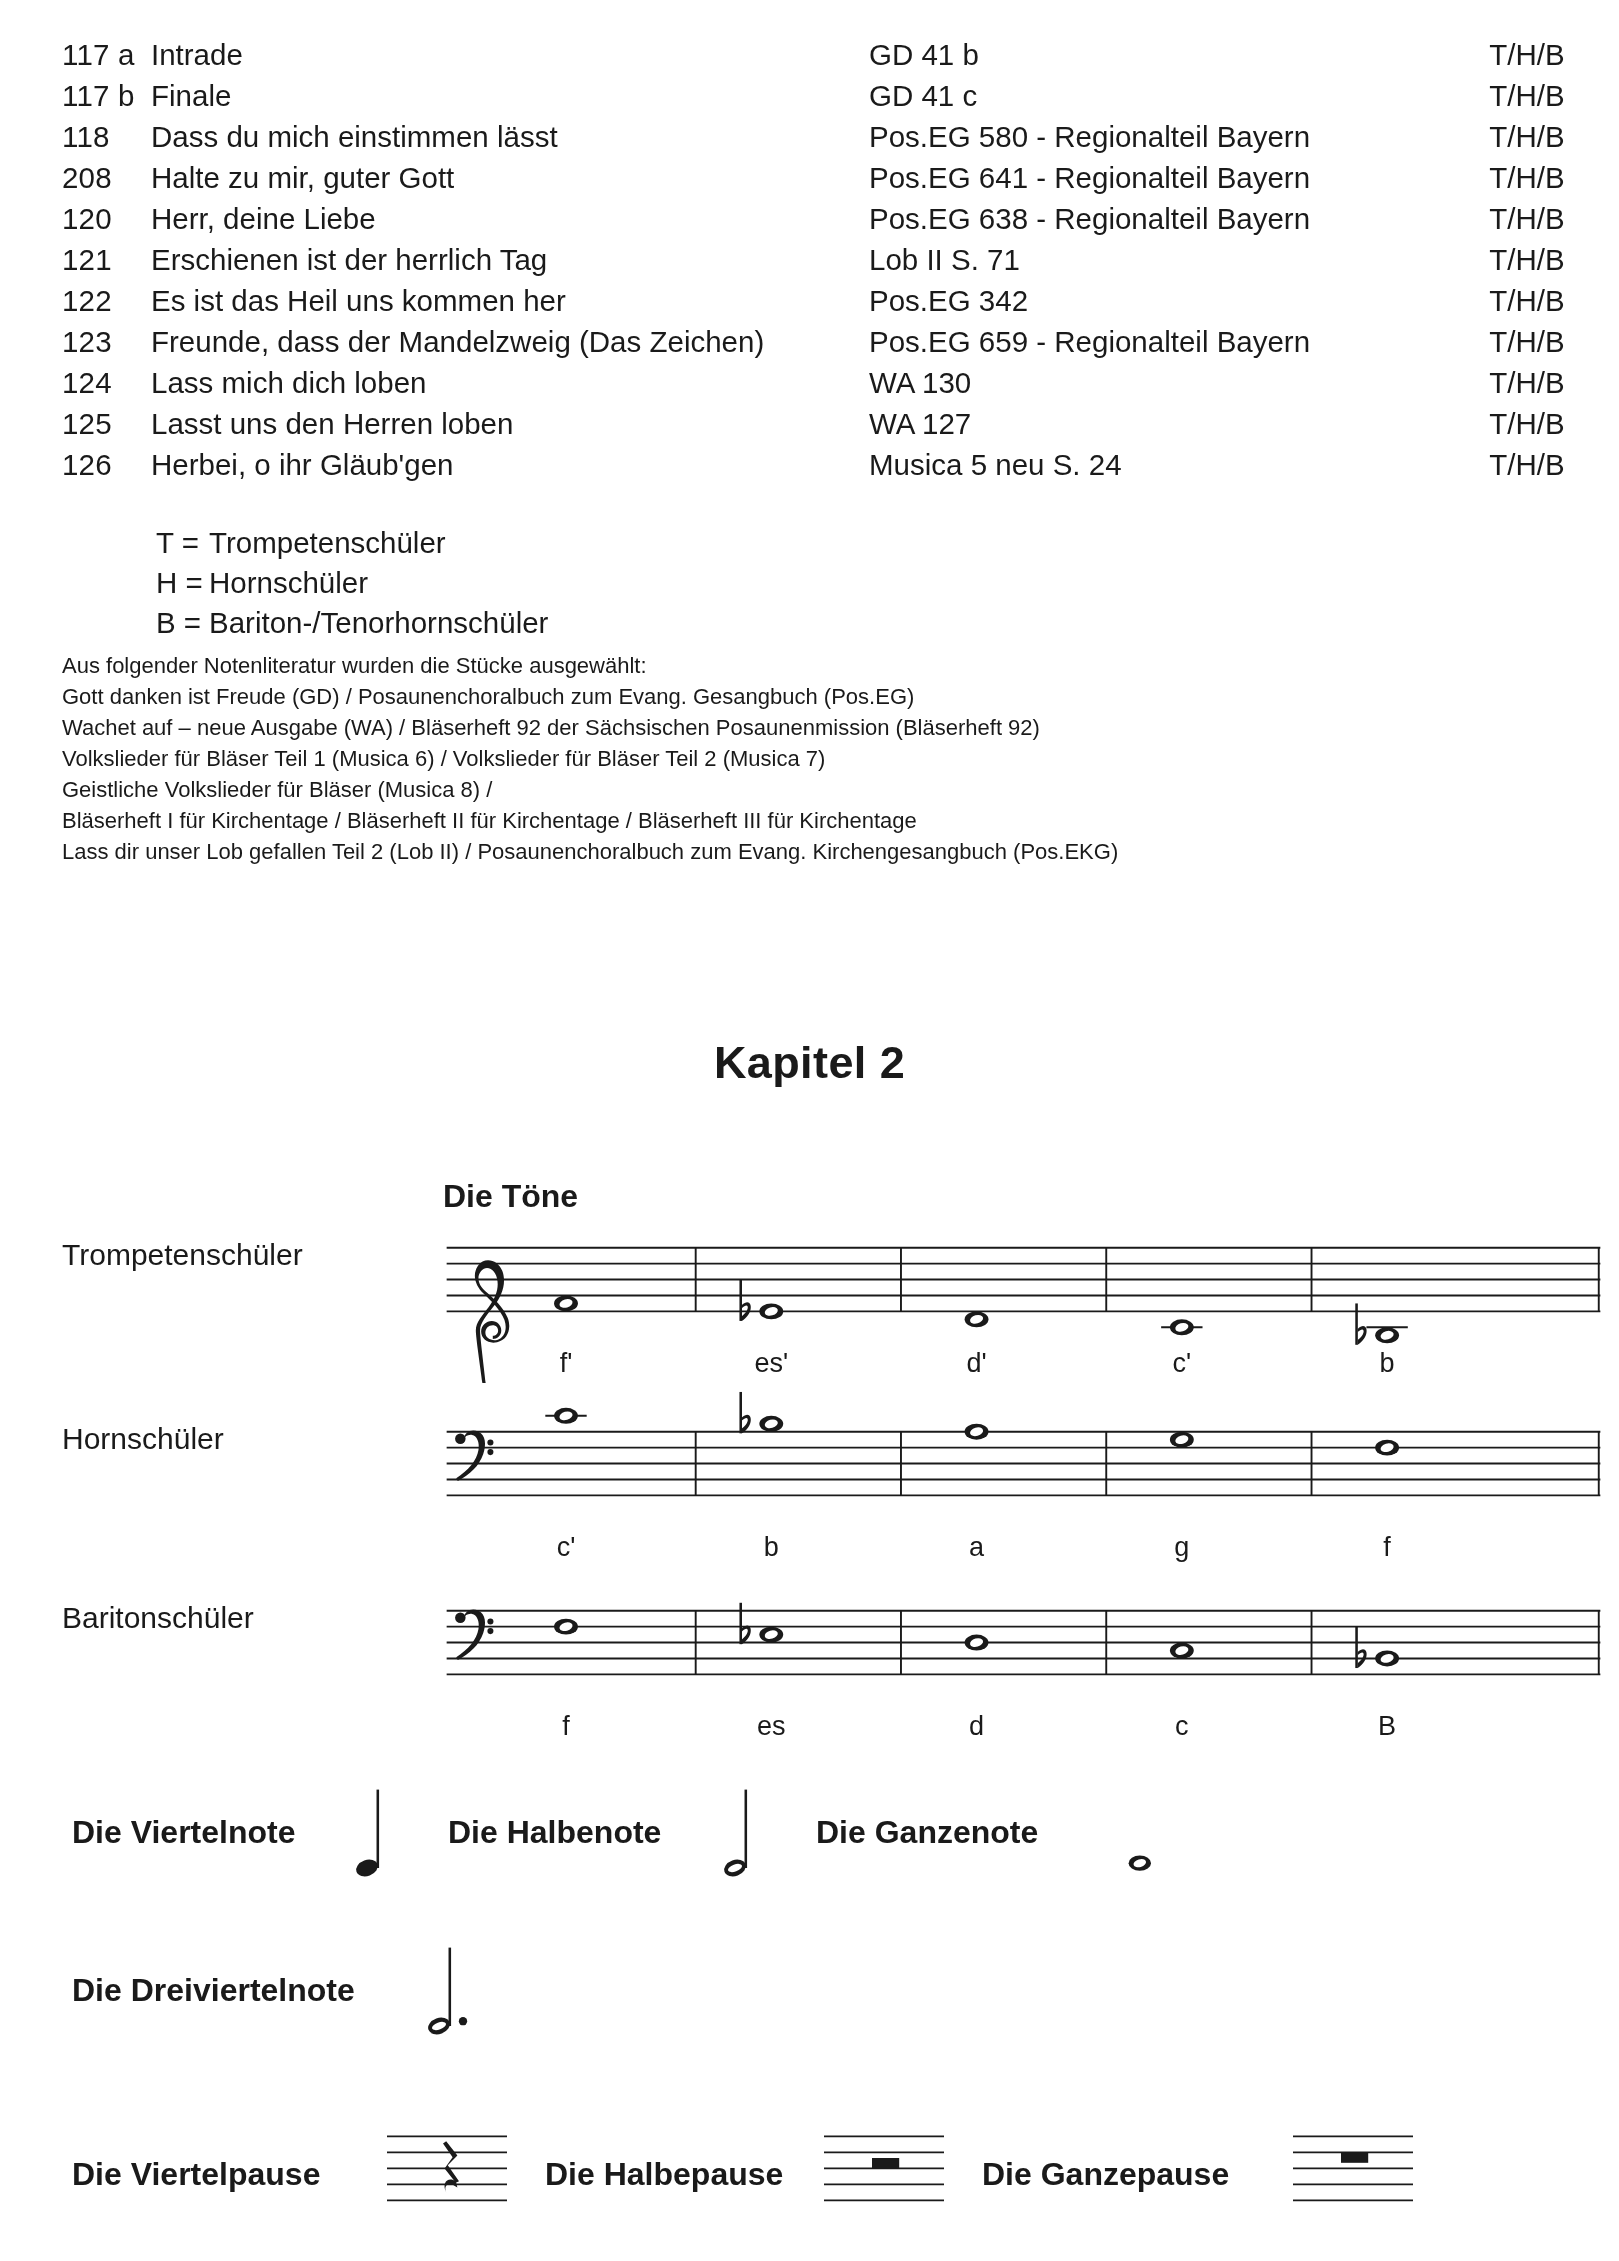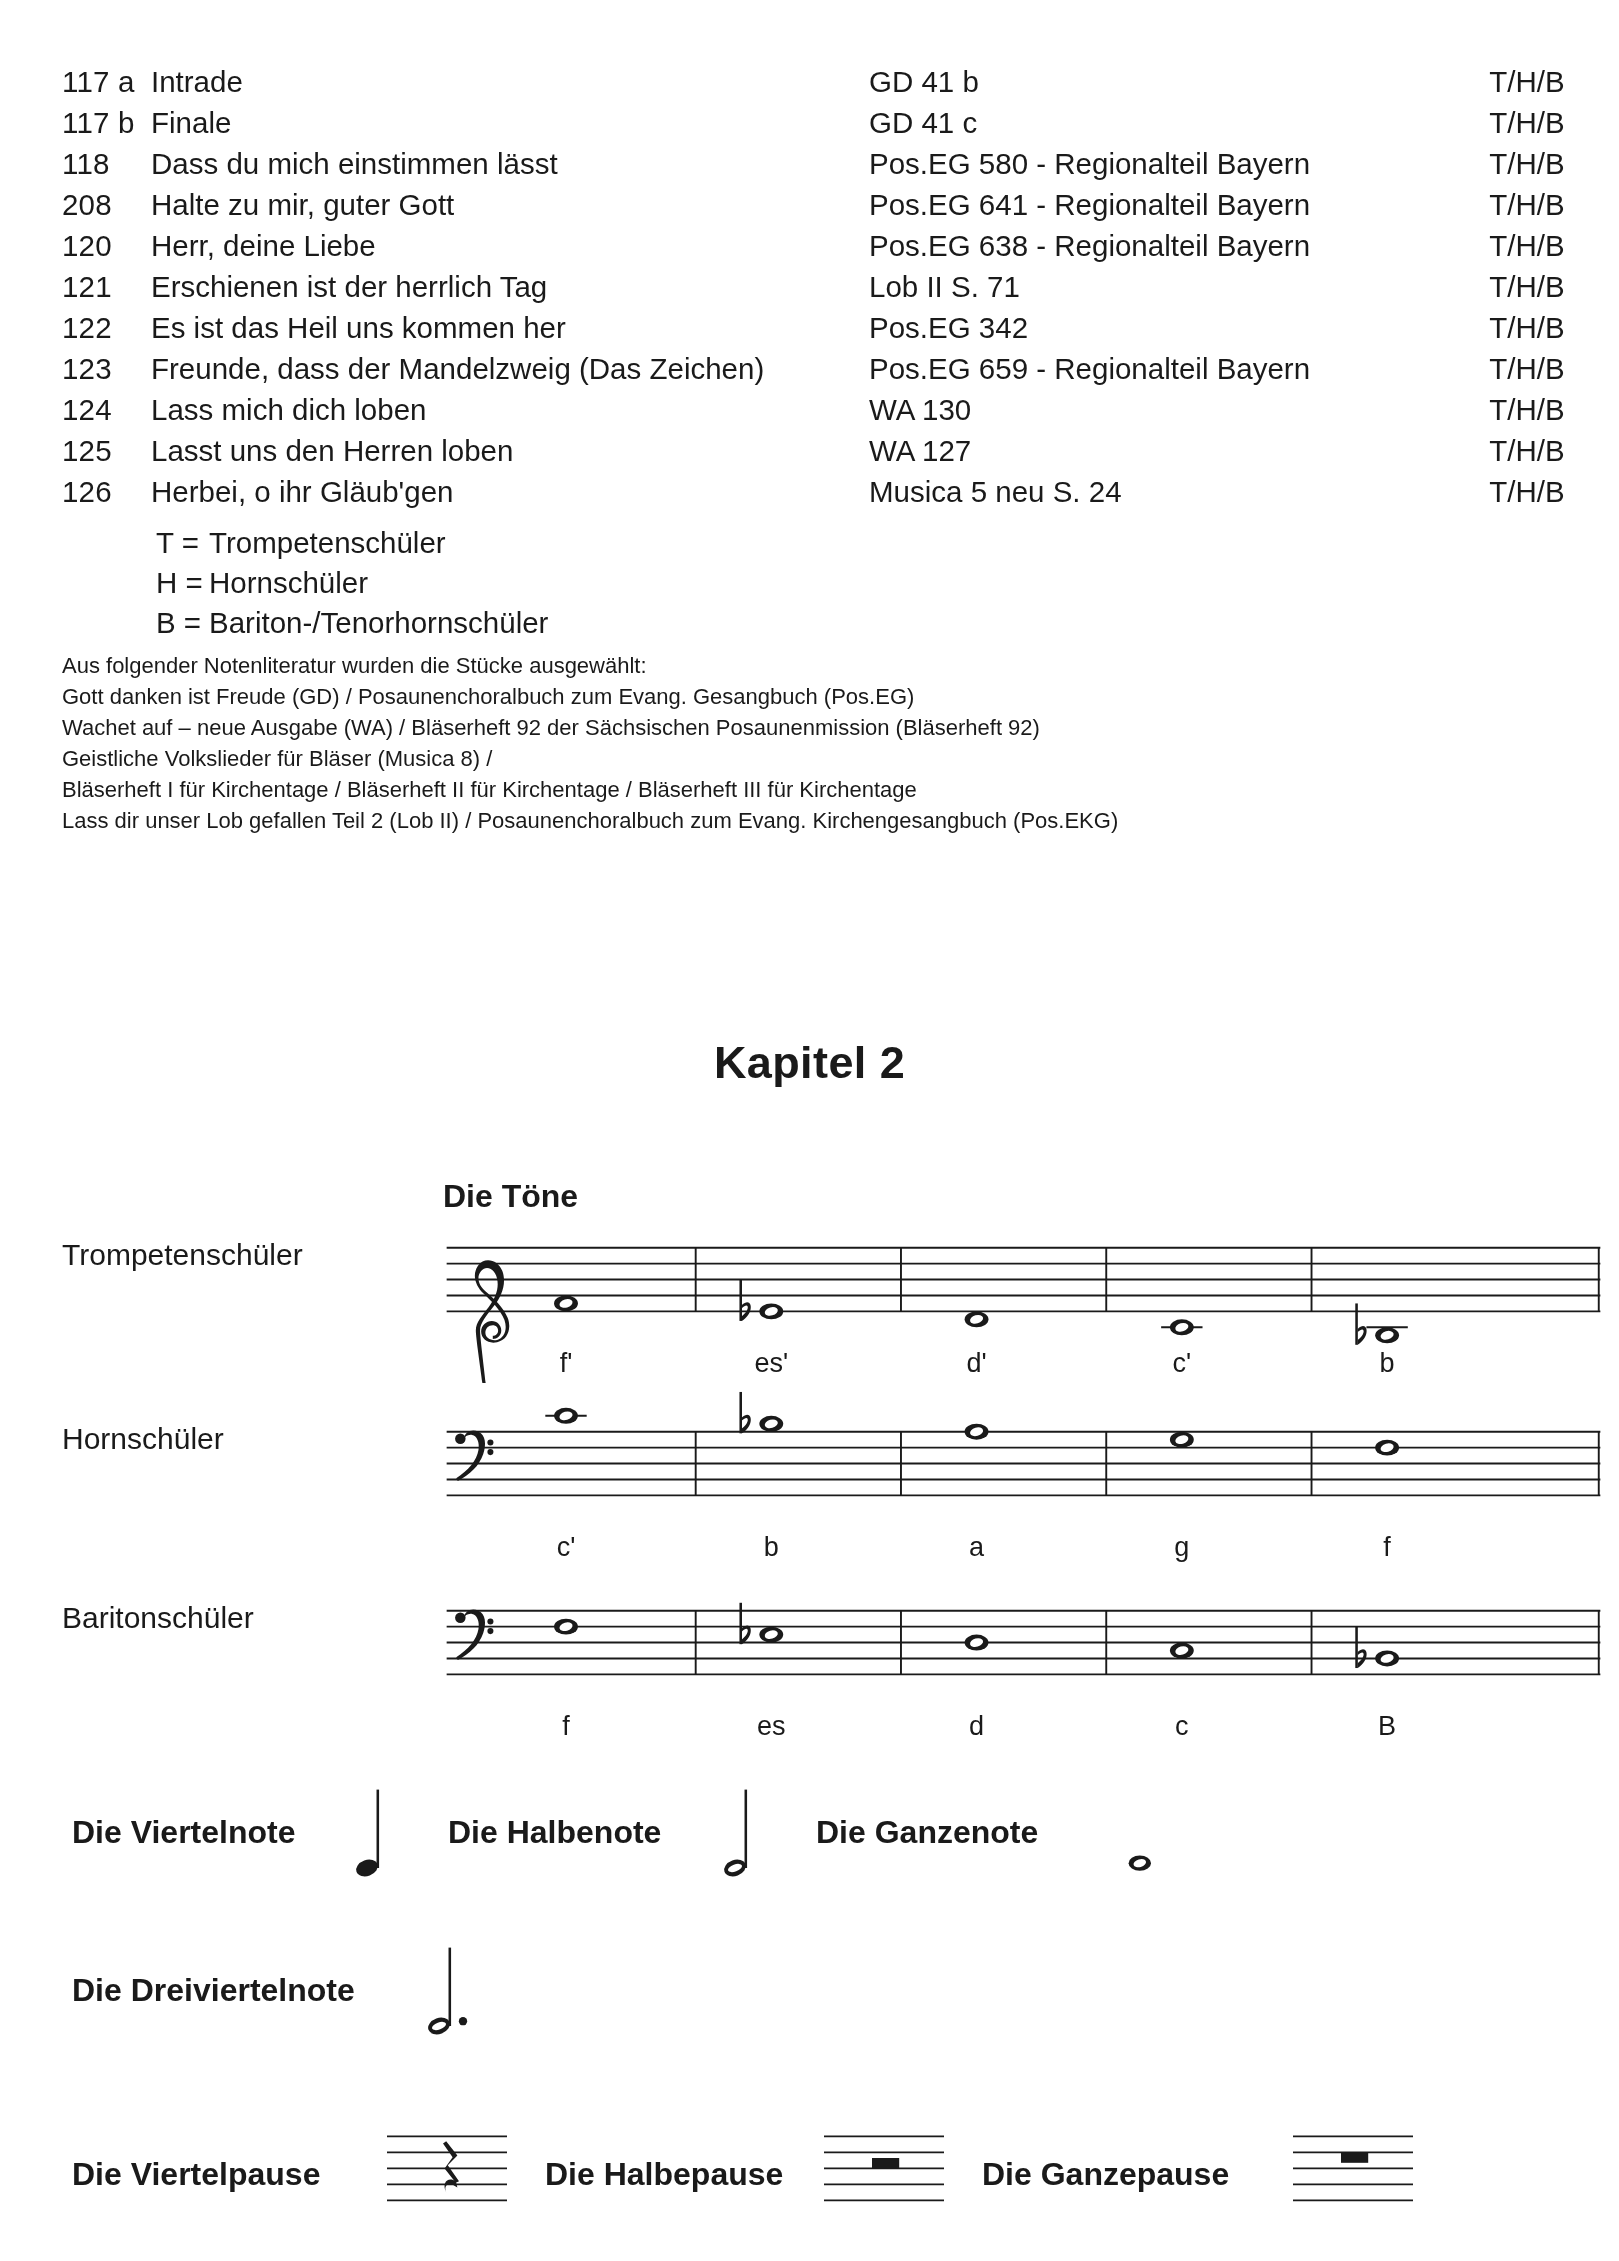"GD 41 b" .pr-src { margin-top: 27px -> none }
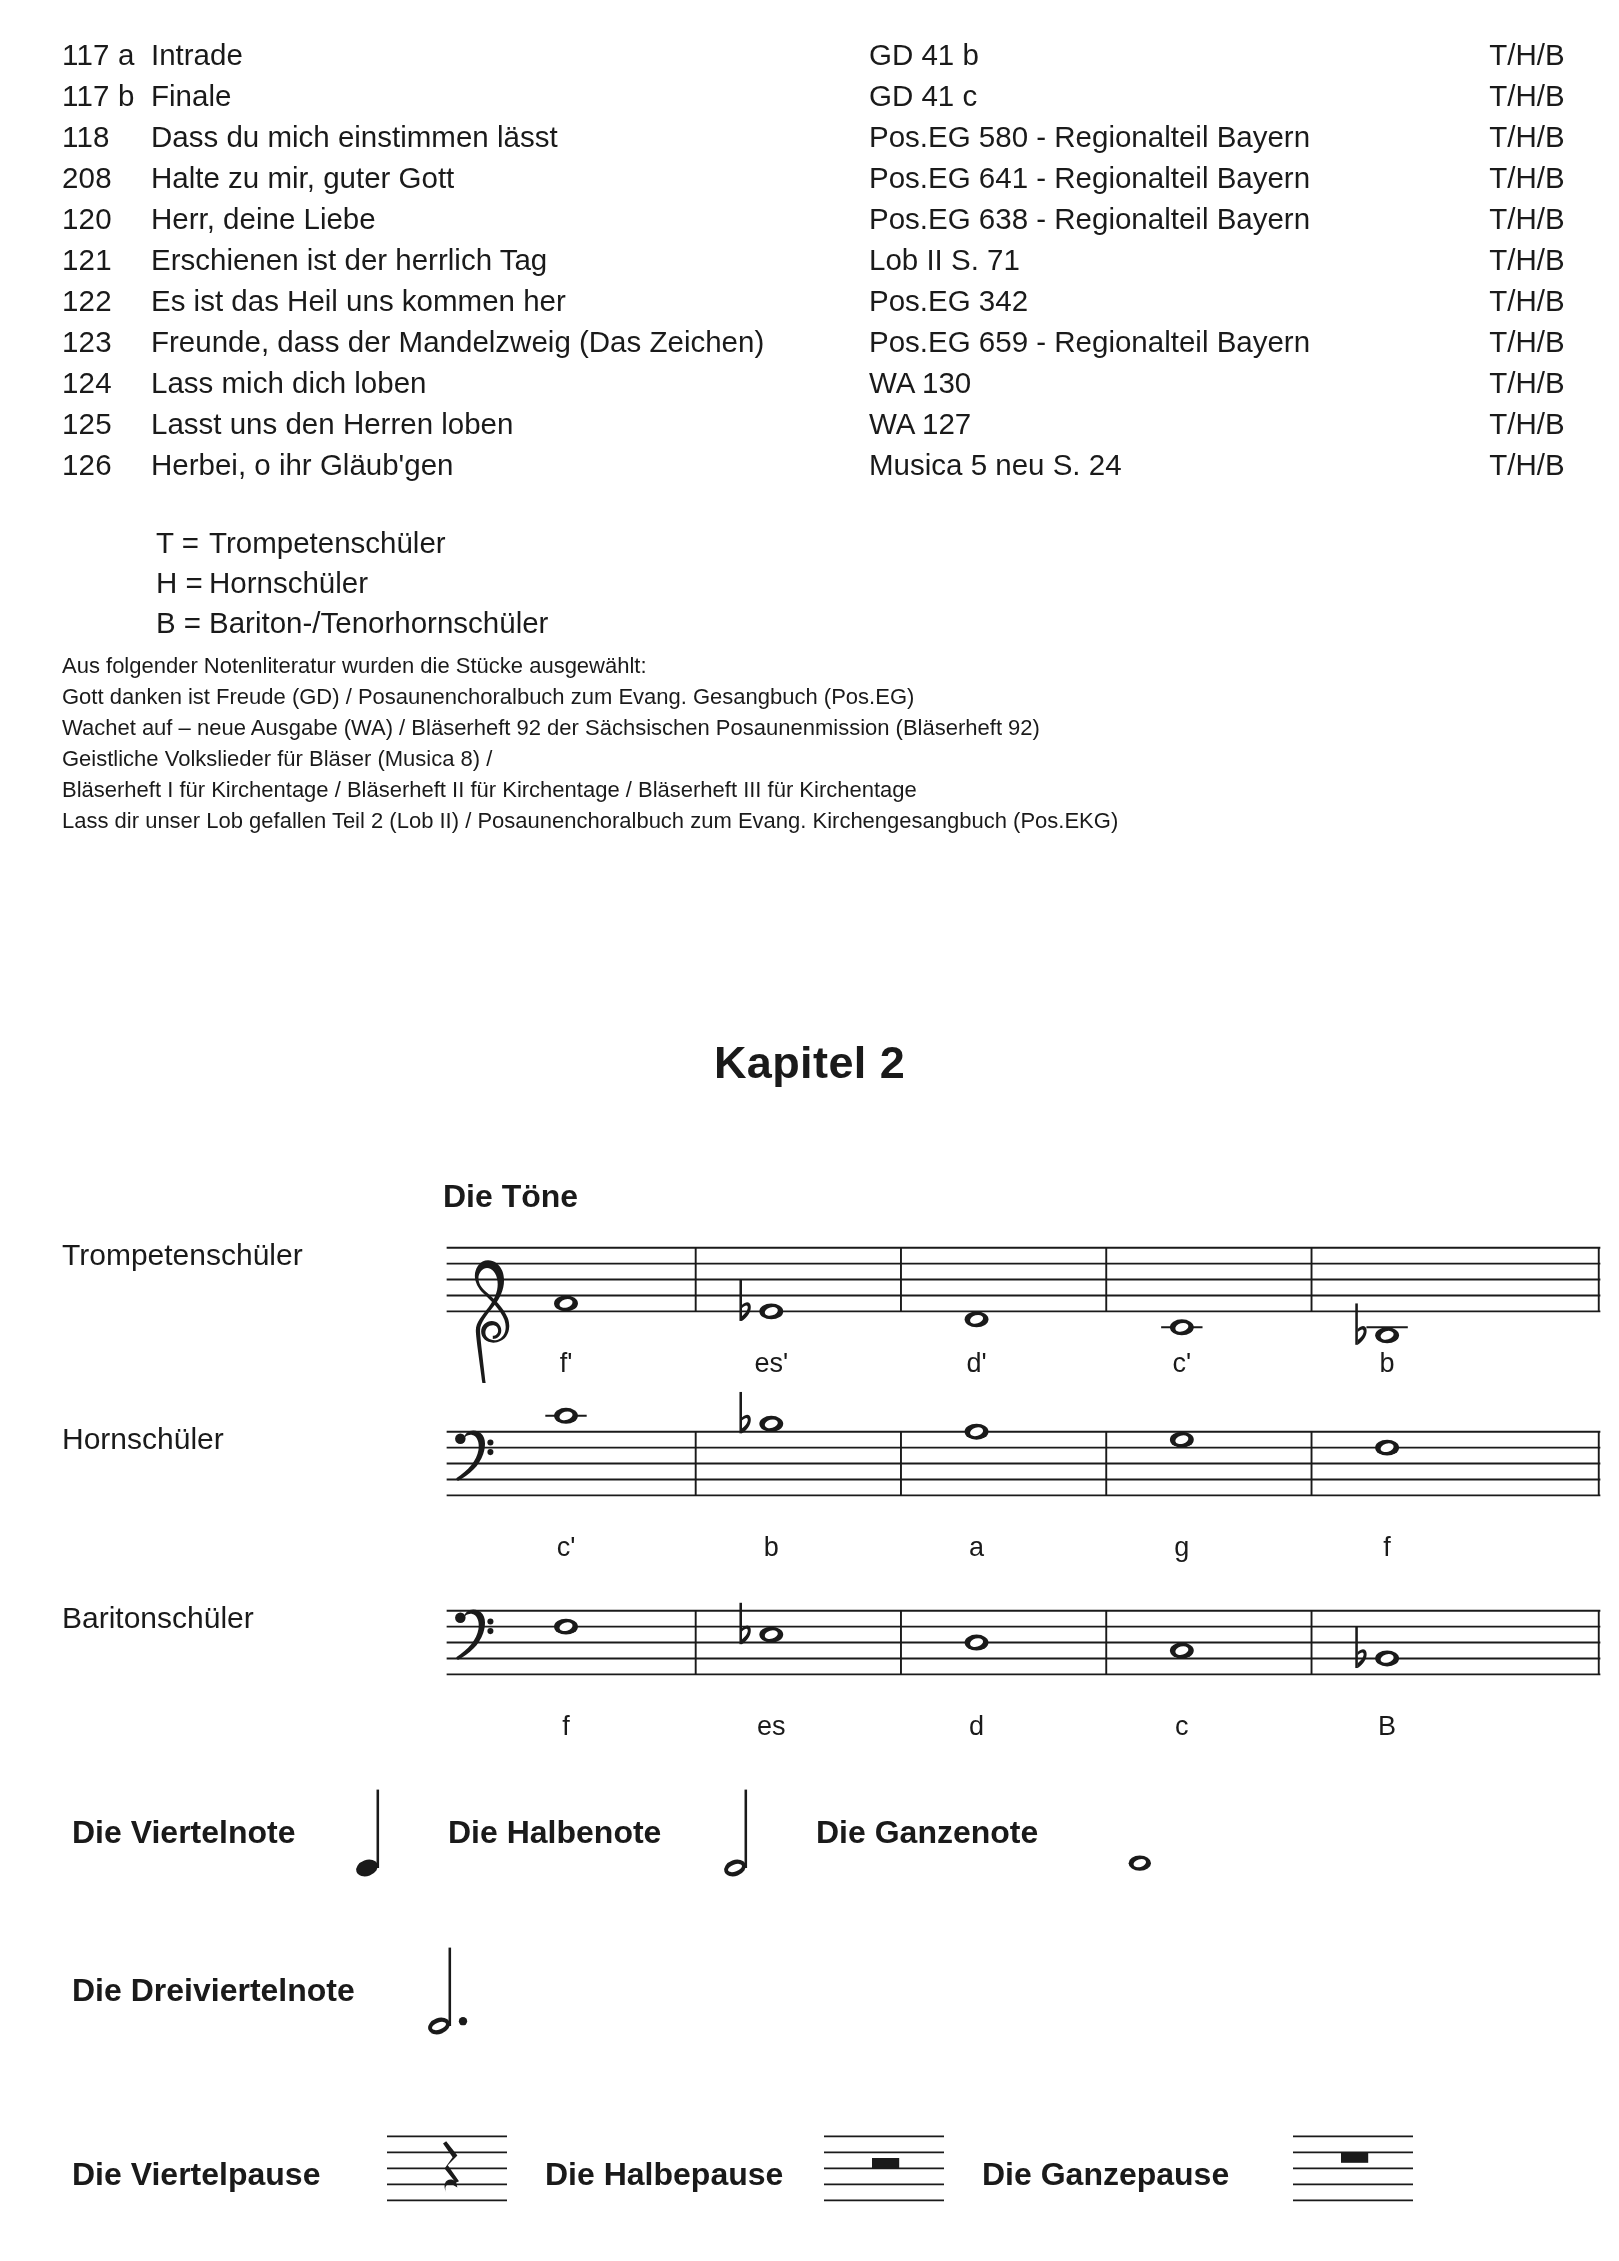"Volkslieder für Bläser Teil 1" div.src-line { html: none -> <div>Volkslieder für Bläser Teil 1 (Musica 6) / Volkslieder für Bläser Teil 2 (Musica 7)</div> }
